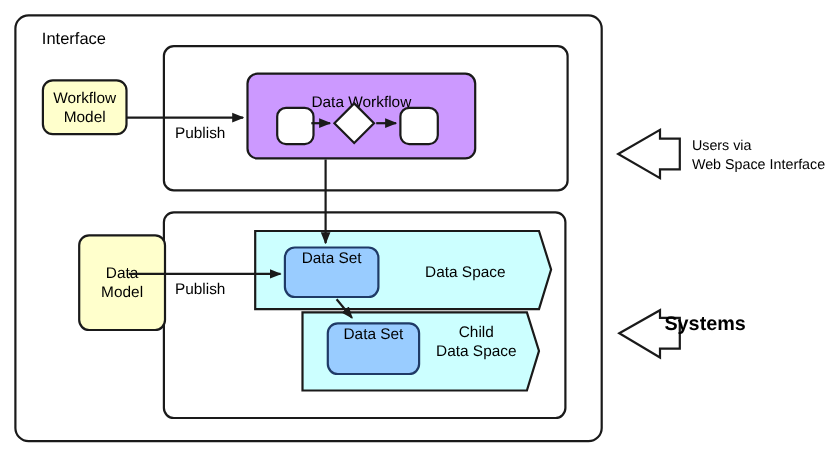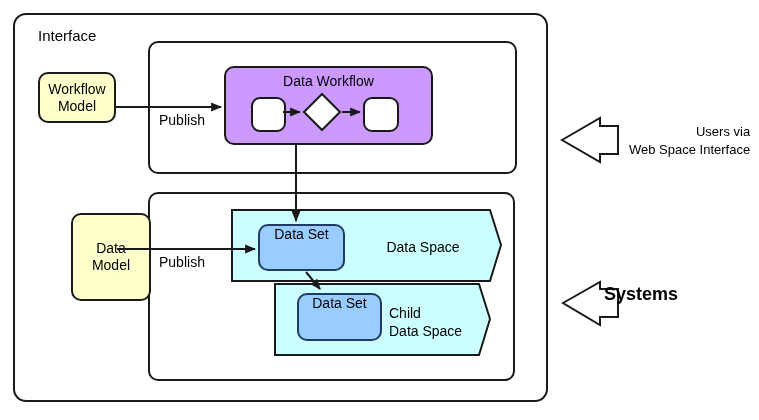"Data Workflow" #dw-title { padding-top: 5px -> 16px }
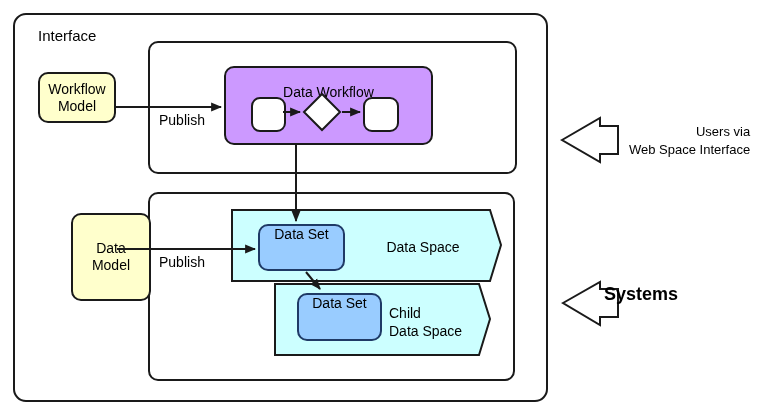"Users via" #users-label { text-align: right -> none }
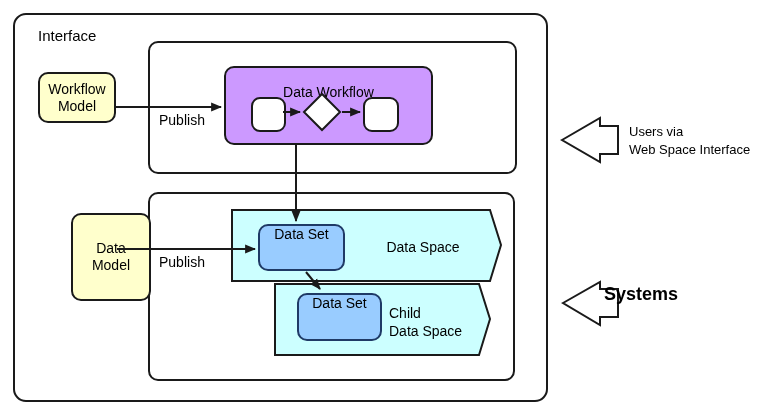"Child" #child-label { text-align: left -> center; top: 304px -> 292px }
